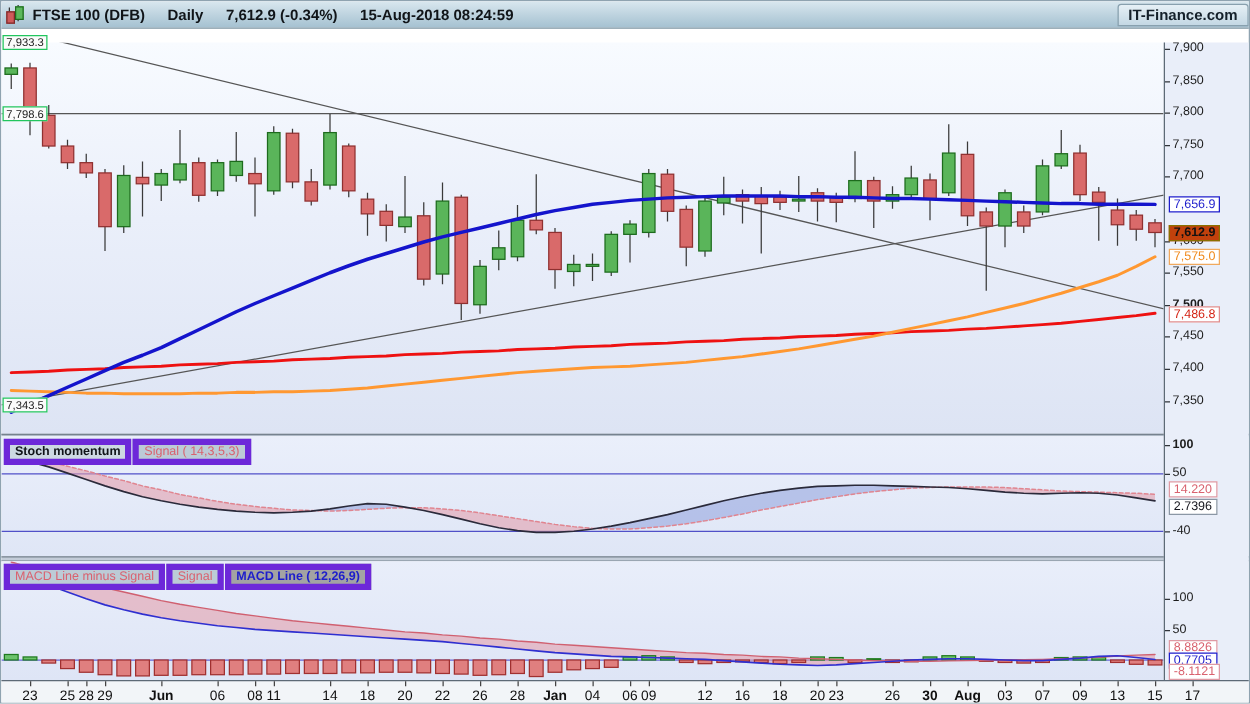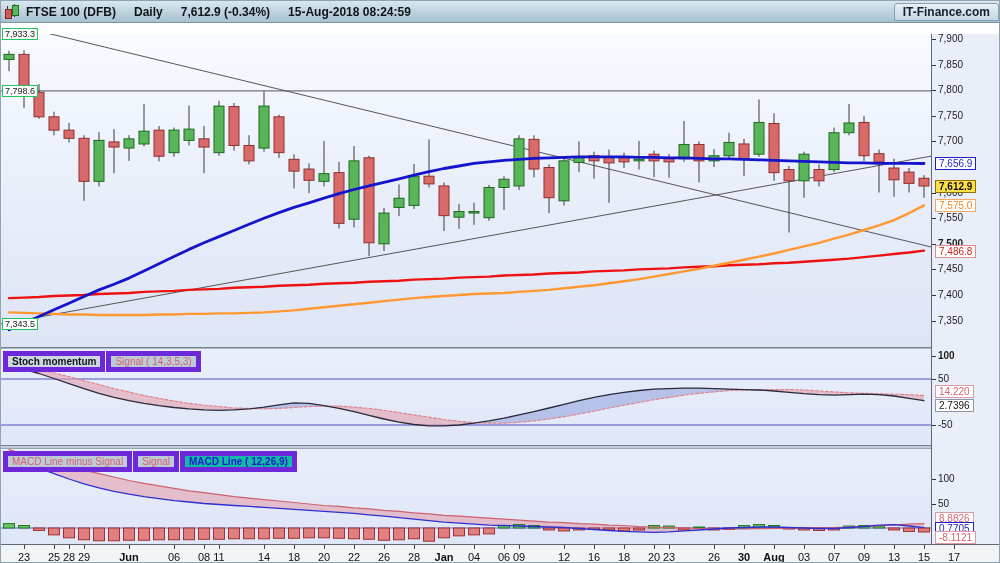"7,612.9" .axbox.yellow { background: #fde047 -> #c2410c }
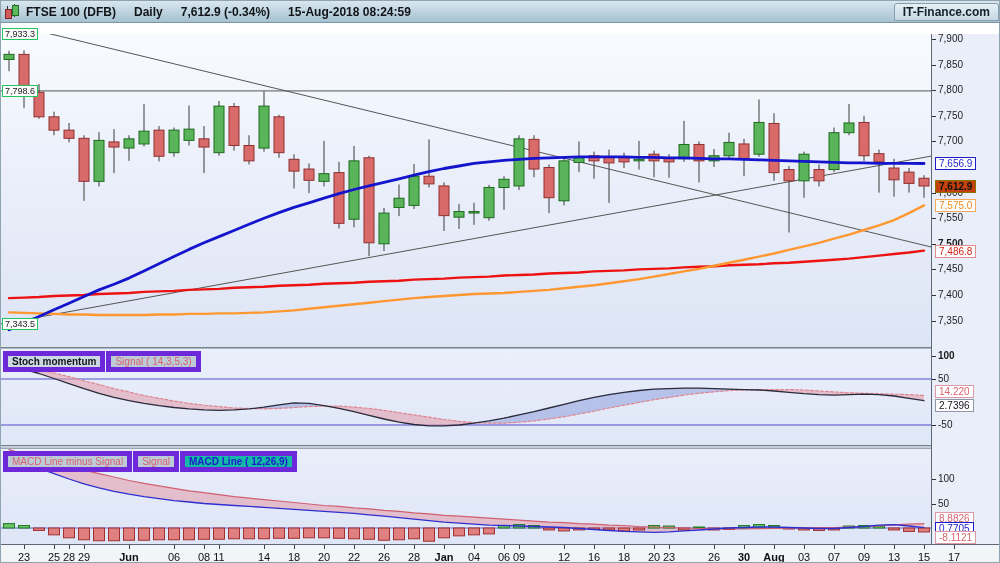"-50" div.axlab { text: -50 -> -40 }
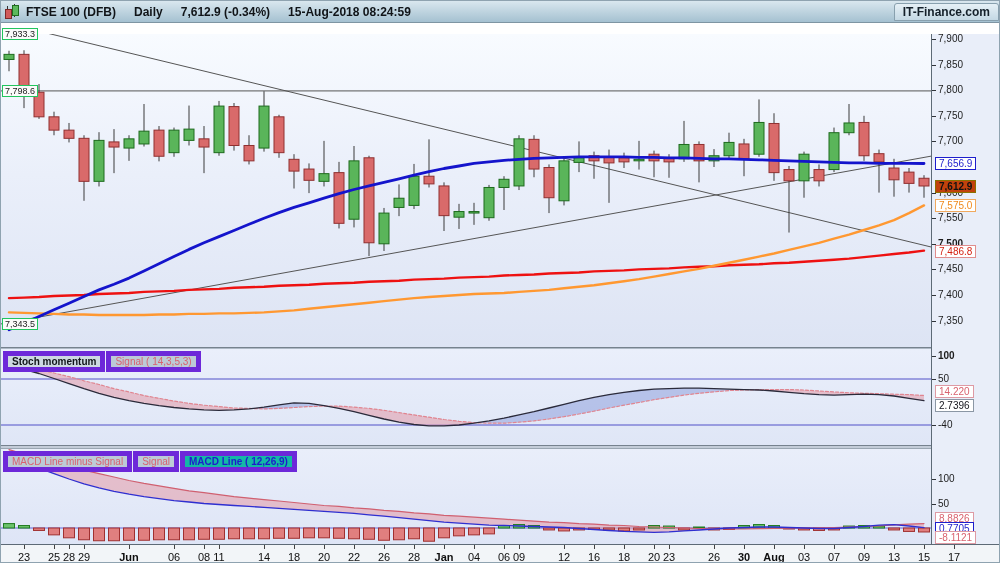"MACD Line ( 12,26,9)" .ptab.blue { background: #14b8a6 -> #a3a3a3 }
